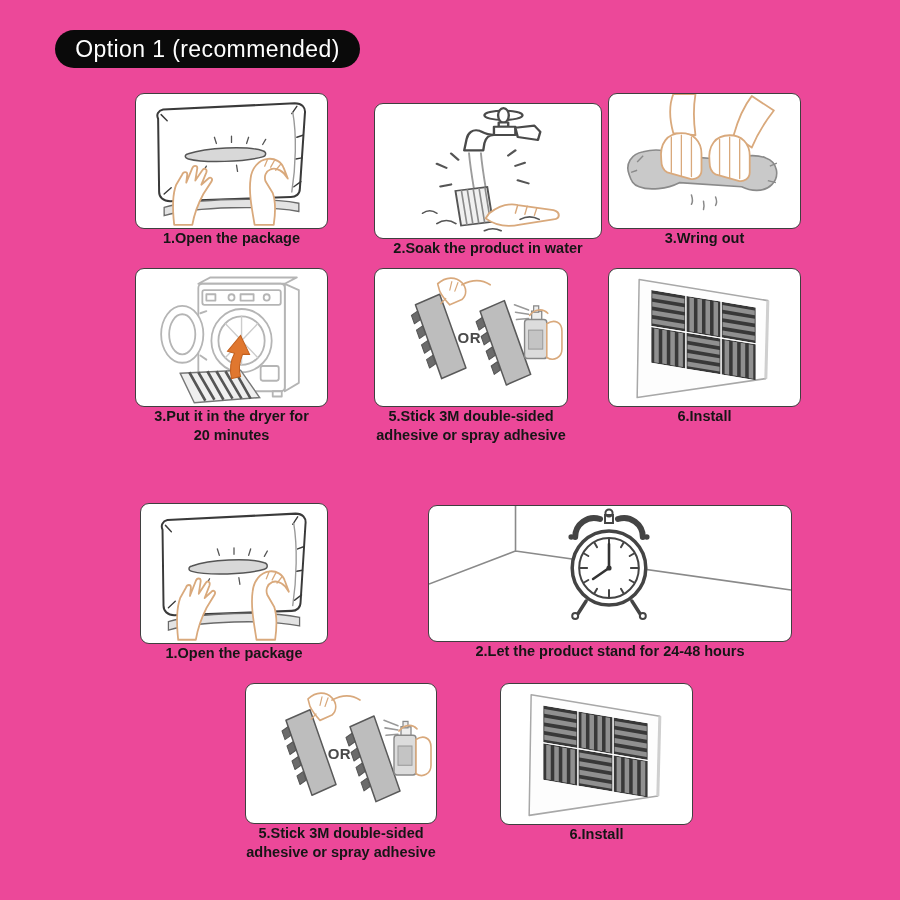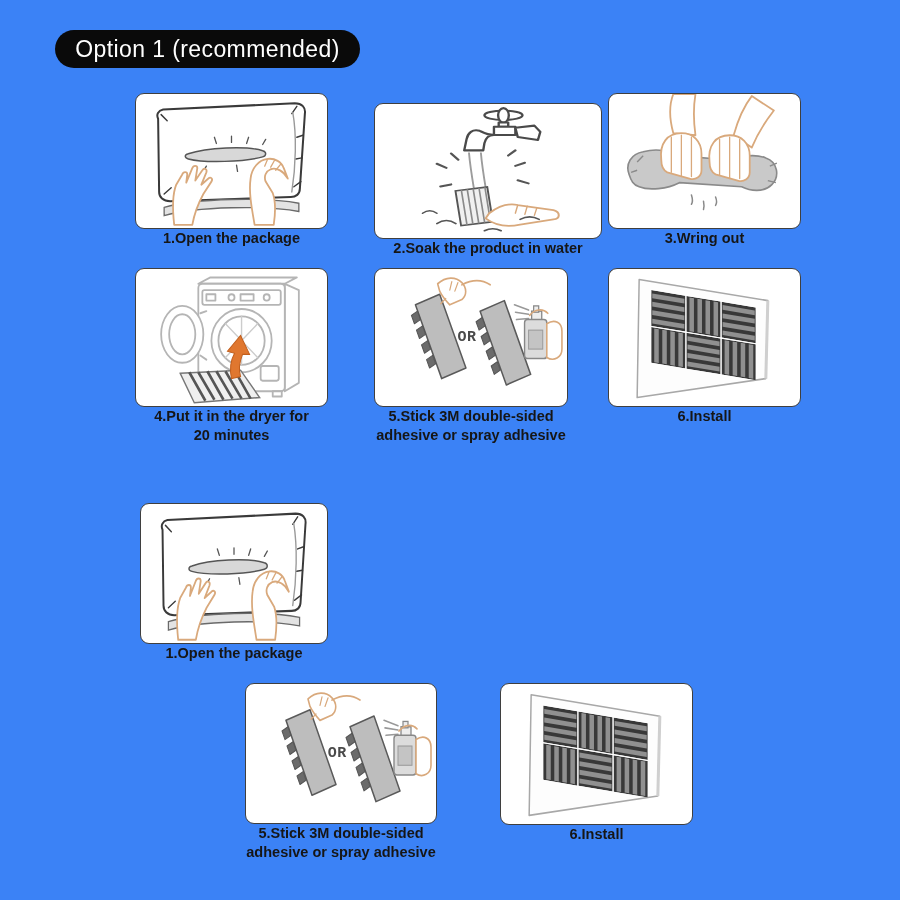"Option 1 (recommended)" .sheet { background: #3b82f6 -> #ec4899 }
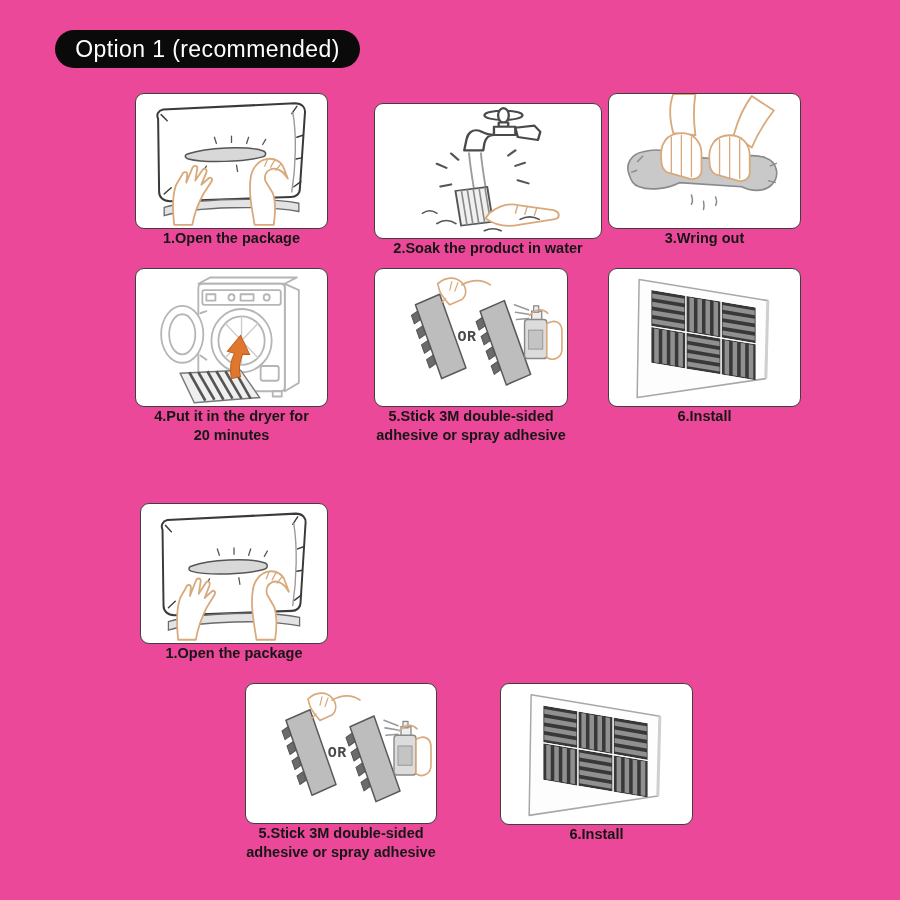"OR" .frame { font-family: Liberation Mono, monospace -> none }
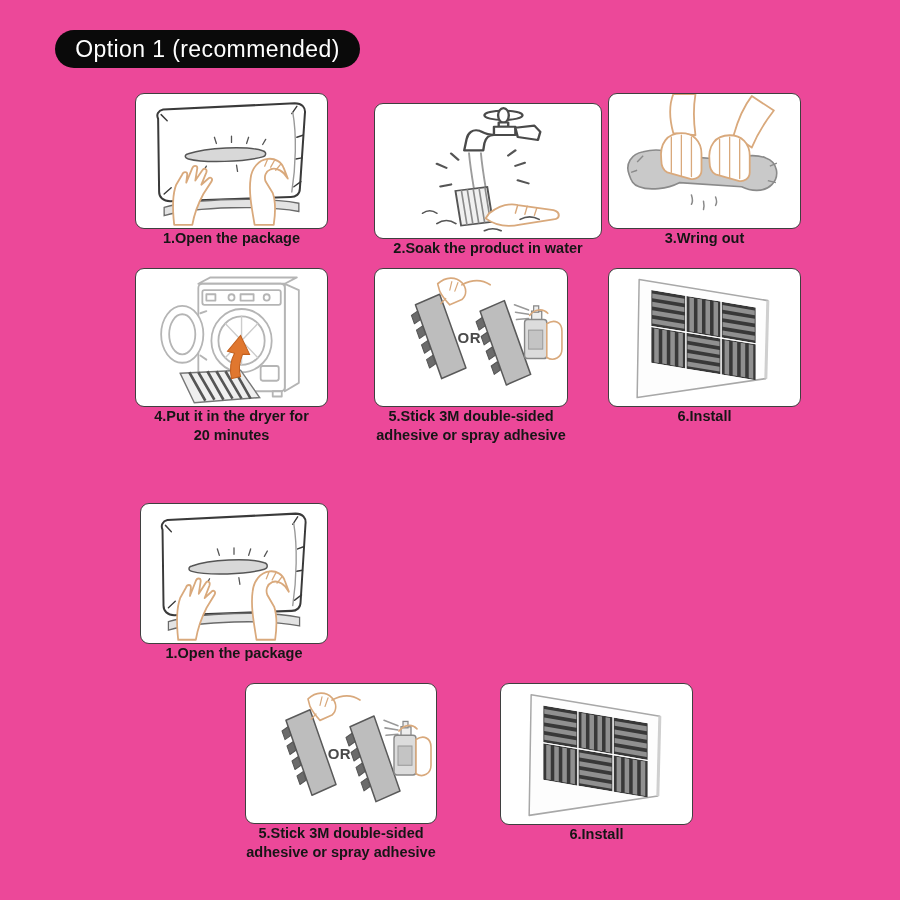"4.Put it in the dryer" figcaption.caption { text: 4.Put -> 3.Put }
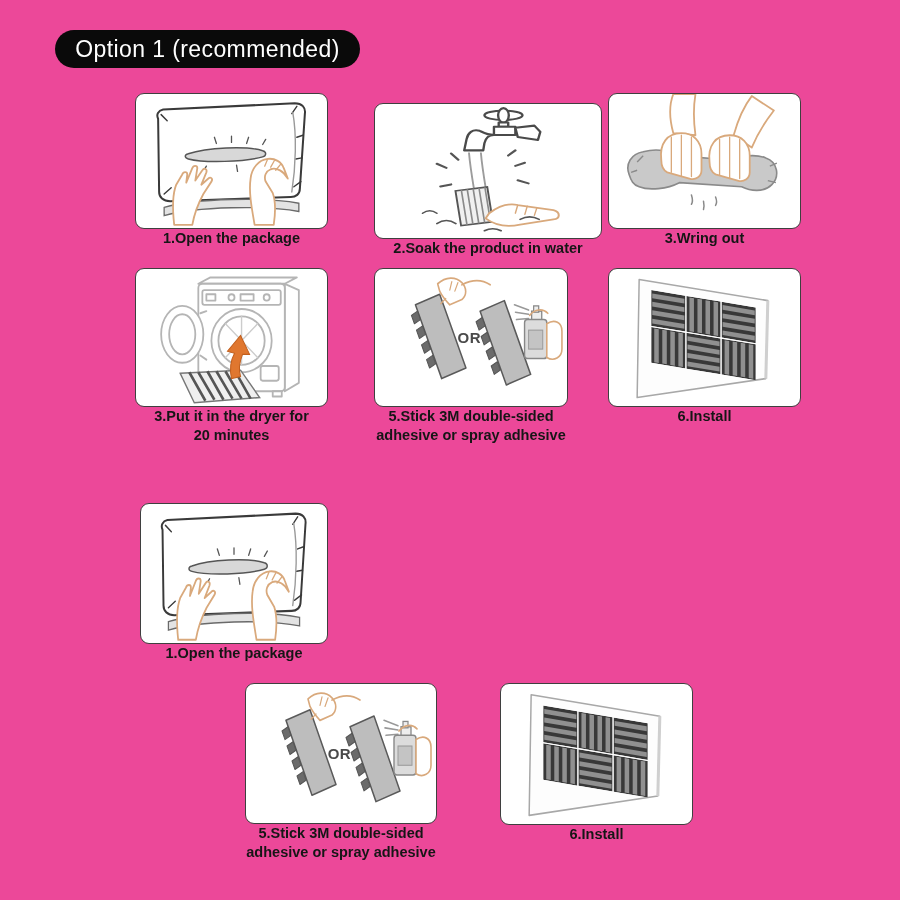"2.Let the product stand for" figure.step { html: none -> <figure> <div> <svg> <use></use> </svg> </div> <figcaption>2.Let the product stand for 24-48 hours</figcaption> </figure> }
